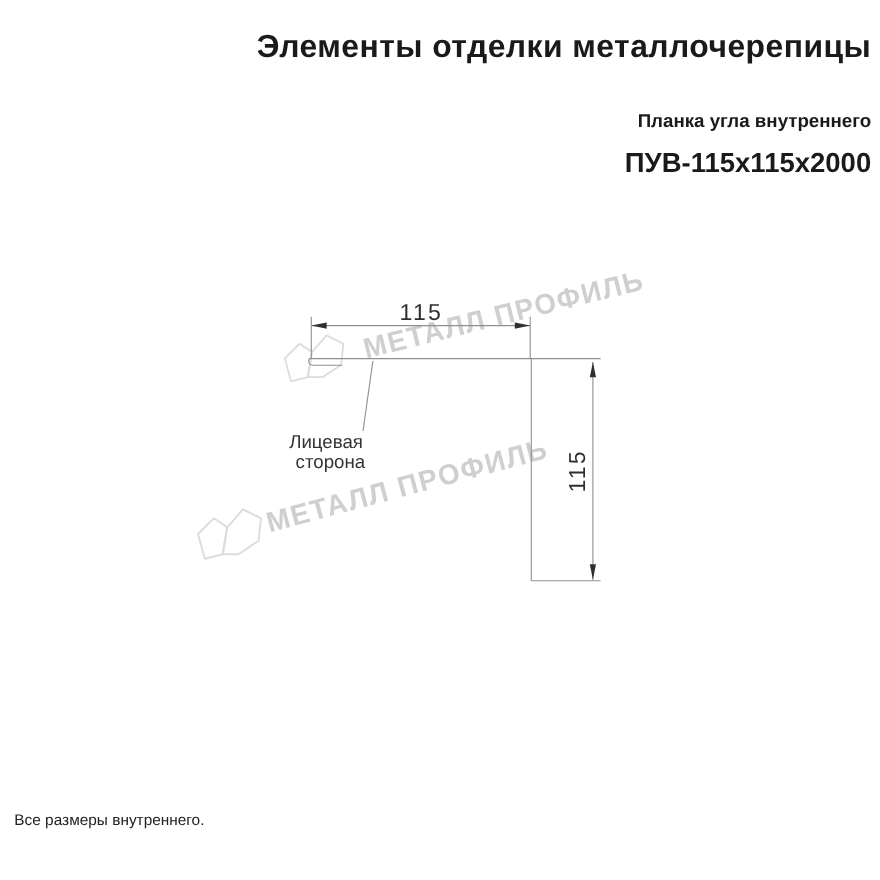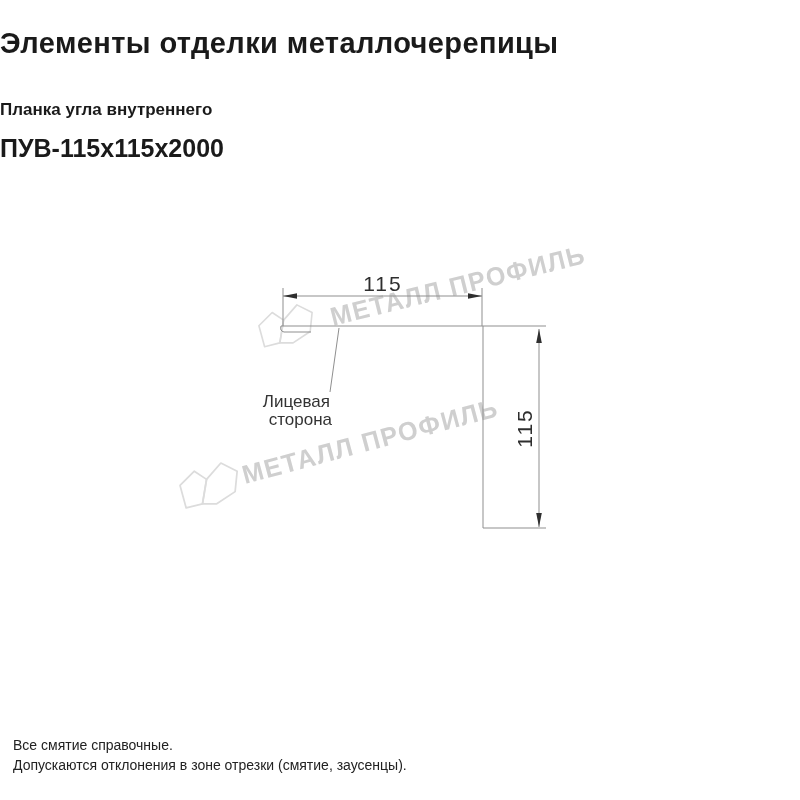"Элементы отделки металлочерепицы" .center-text { text-align: left -> right }
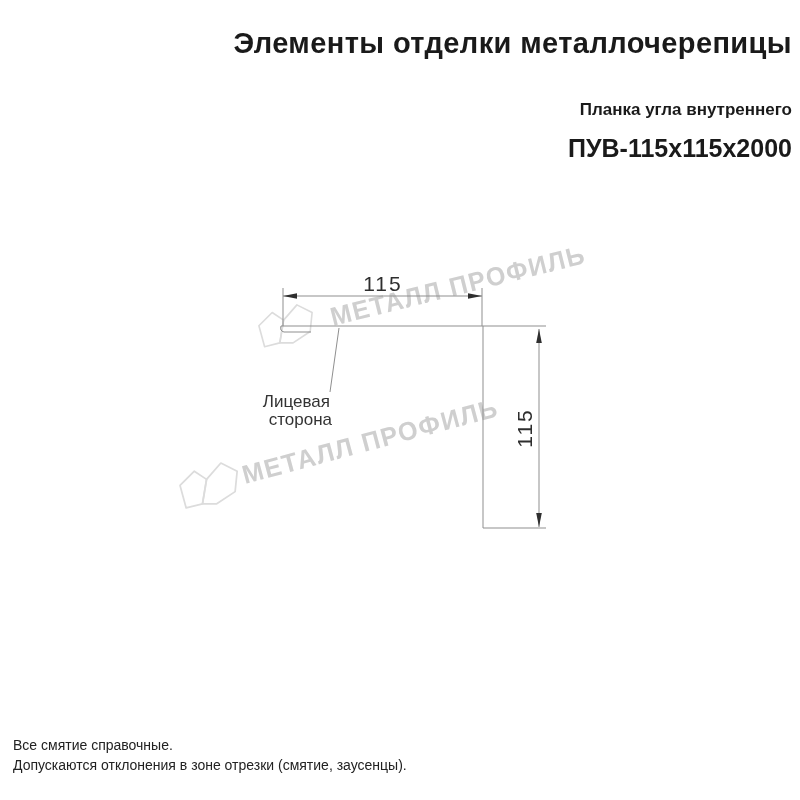"Все смятие справочные." div { text: смятие справочные -> размеры внутреннего }
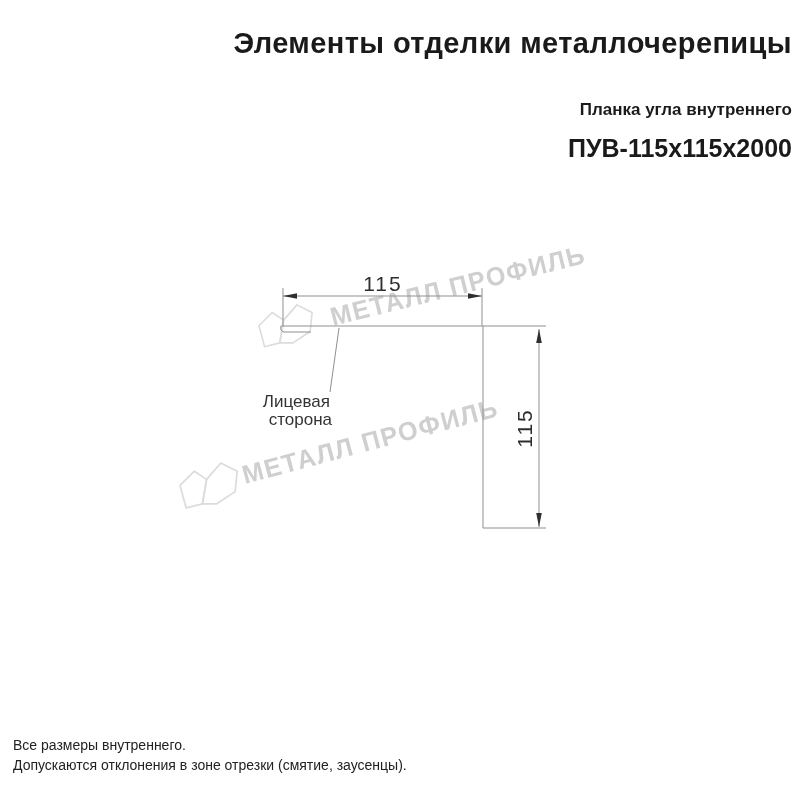"Допускаются отклонения в зоне отрезки" div { html: <div>Допускаются отклонения в зоне отрезки (смятие, заусенцы).</div> -> none }
